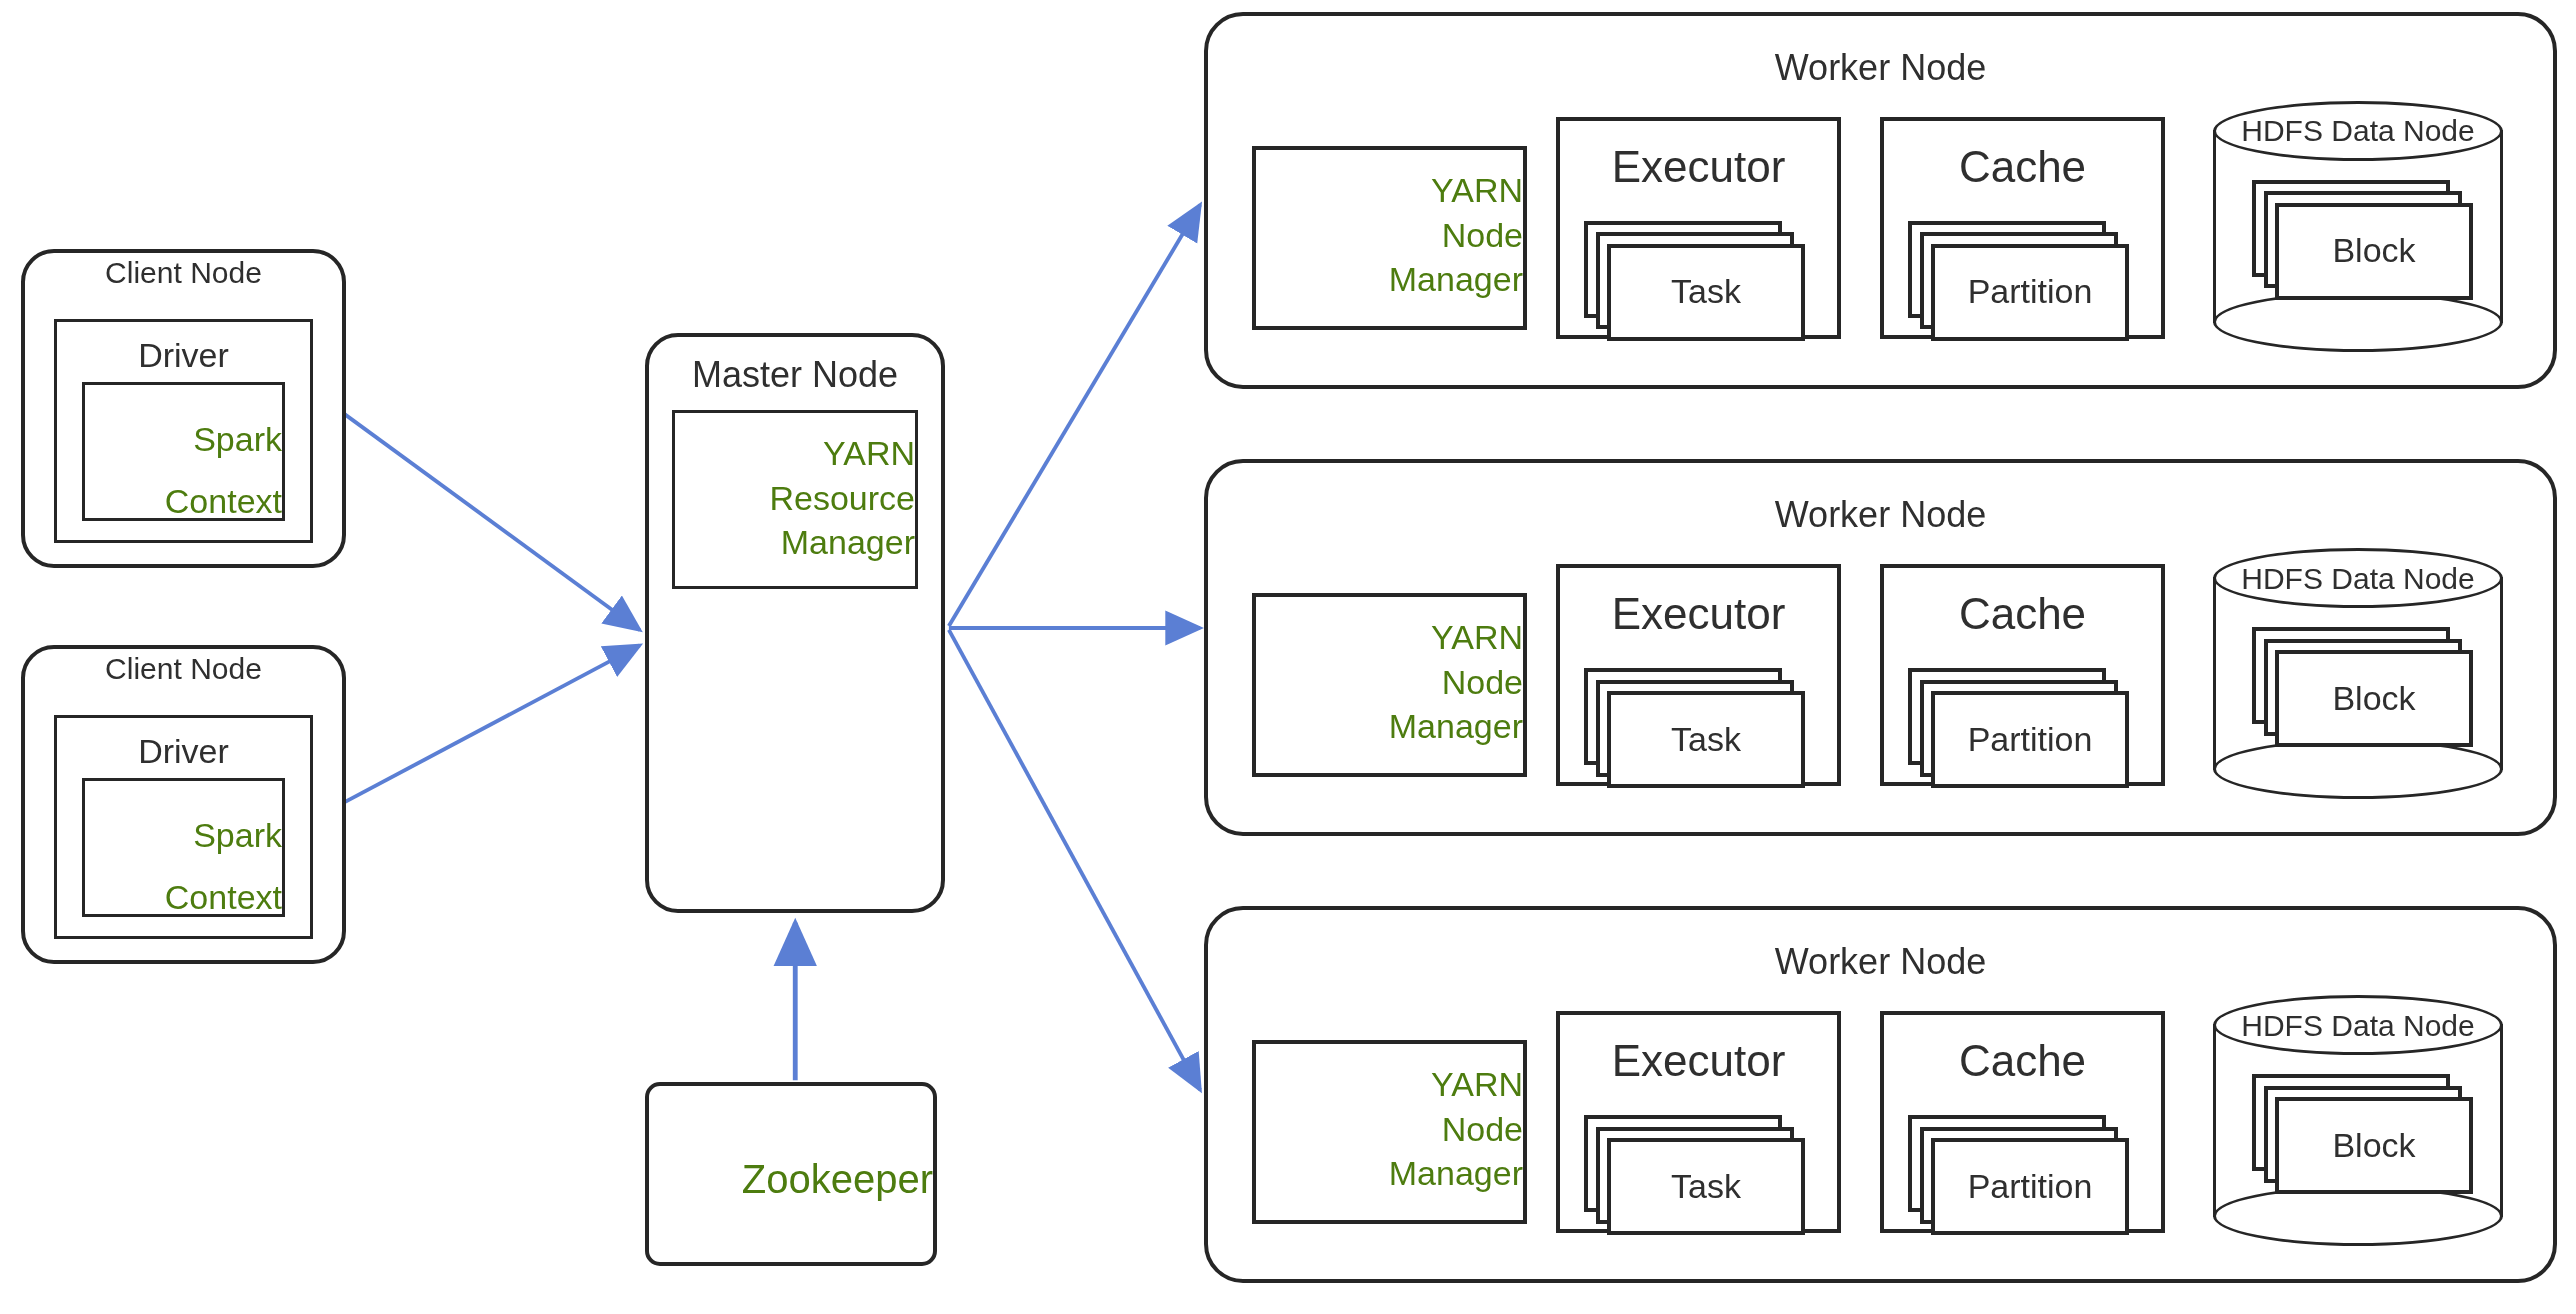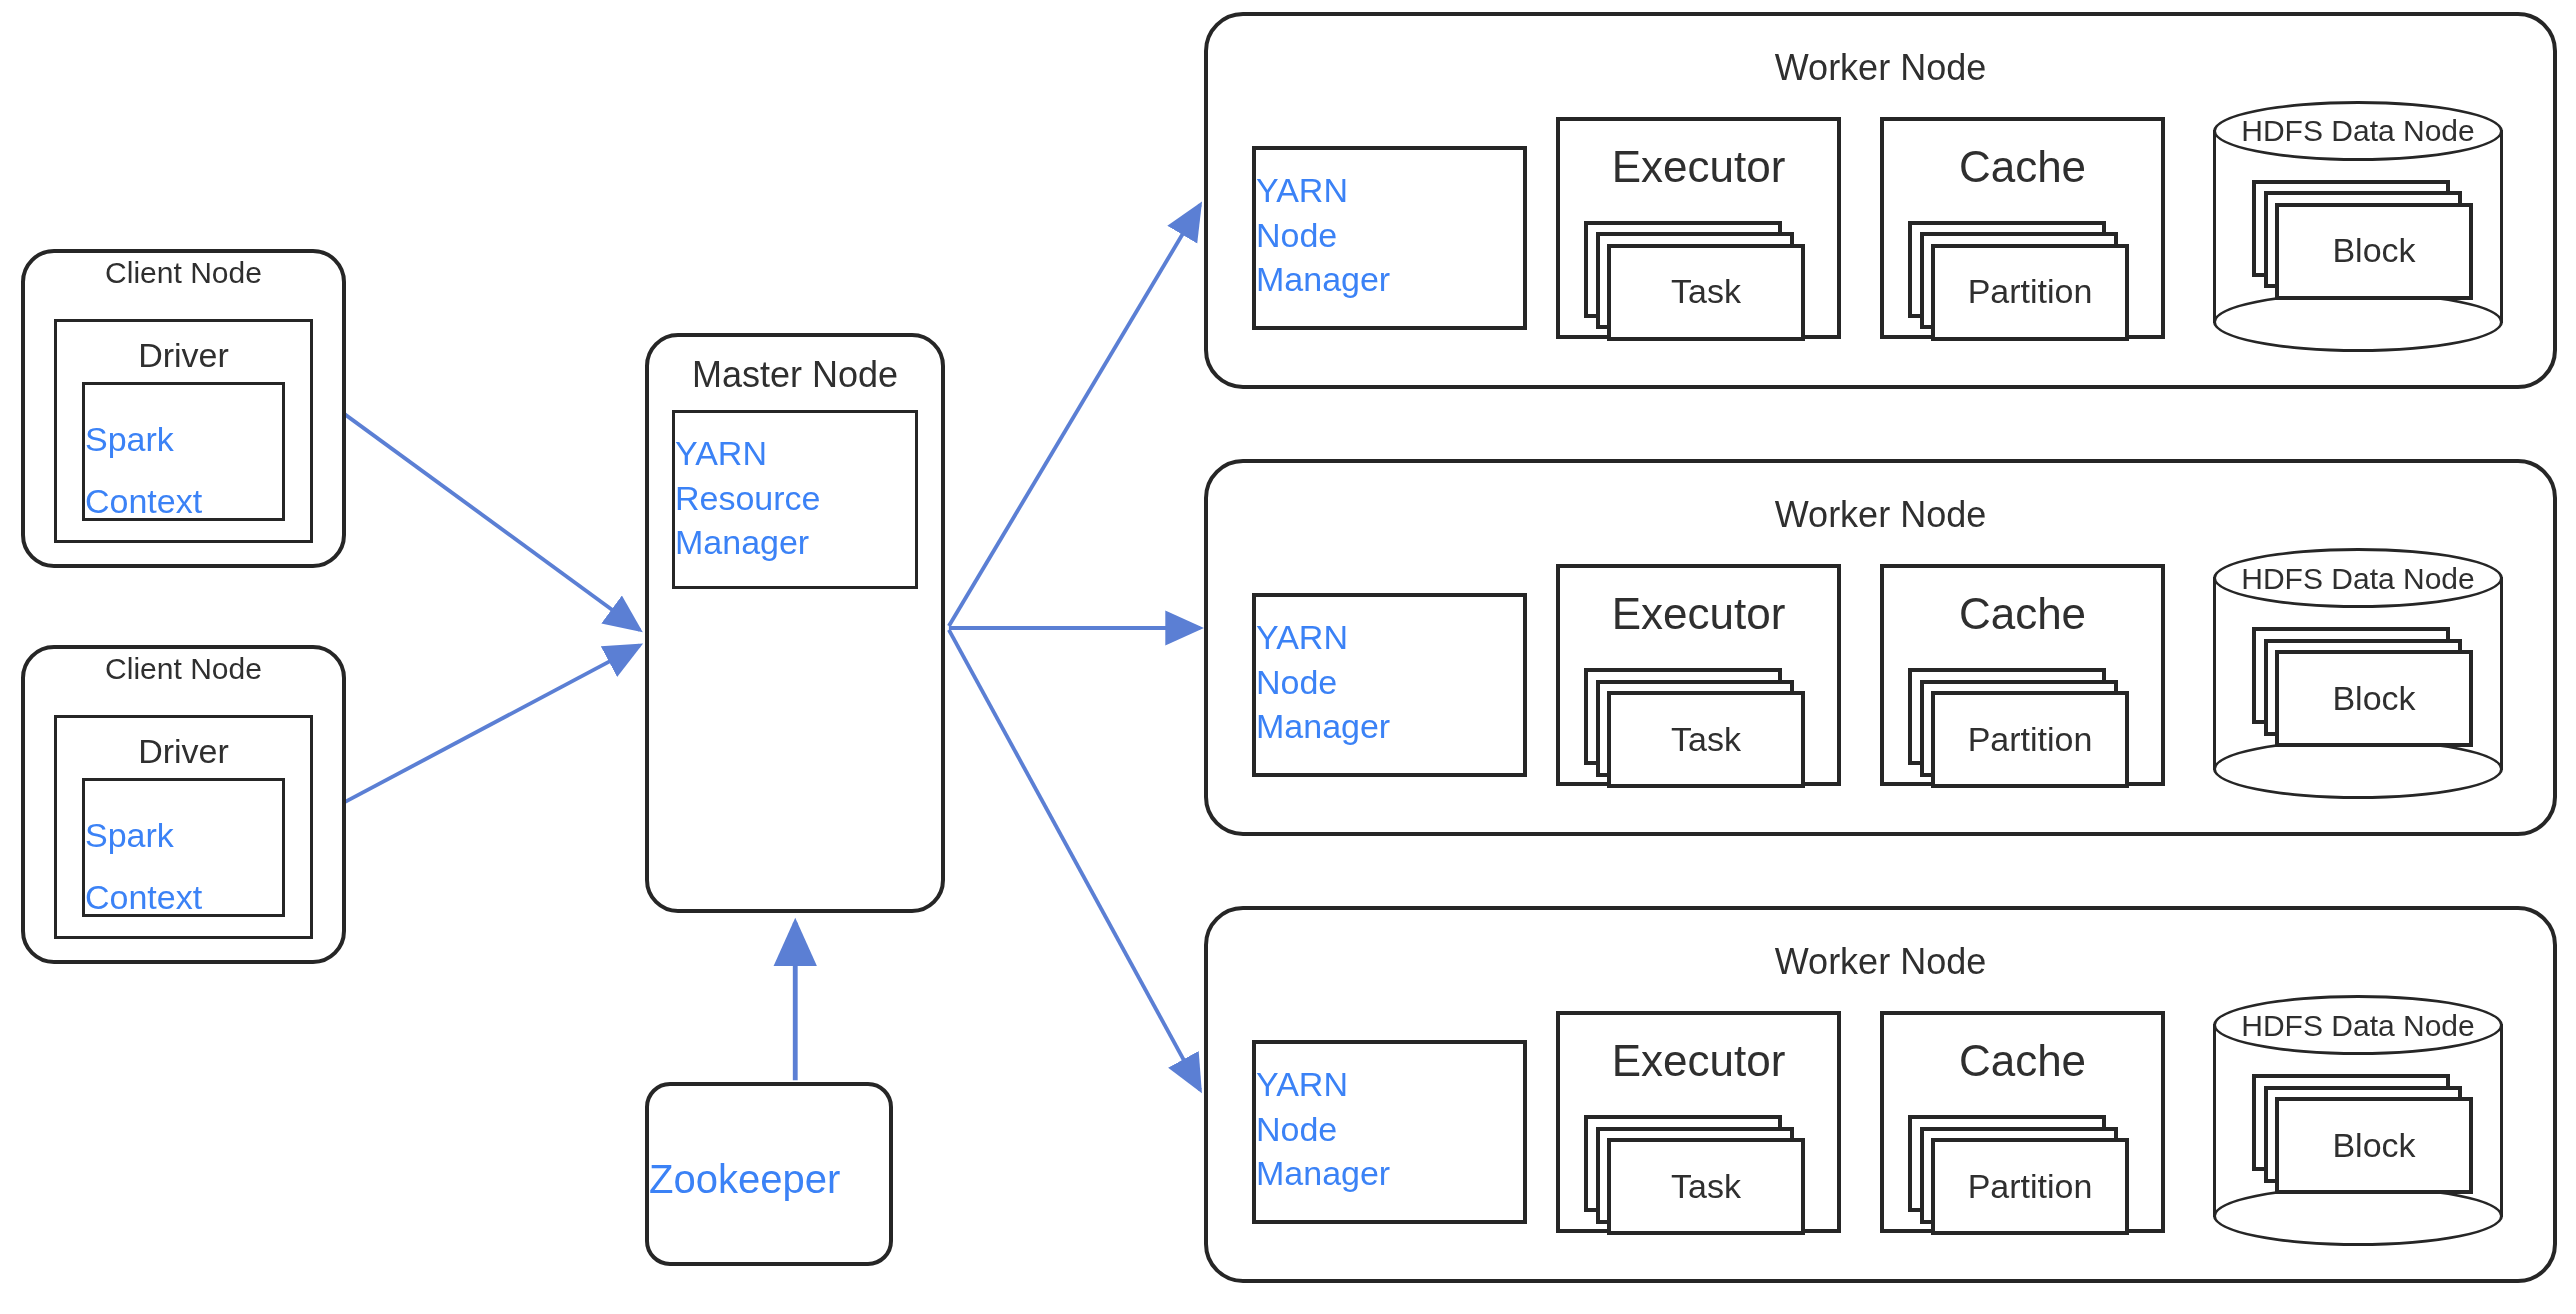"YARN" .ctr { color: #3b82f6 -> #4d7c0f; text-align: left -> right }
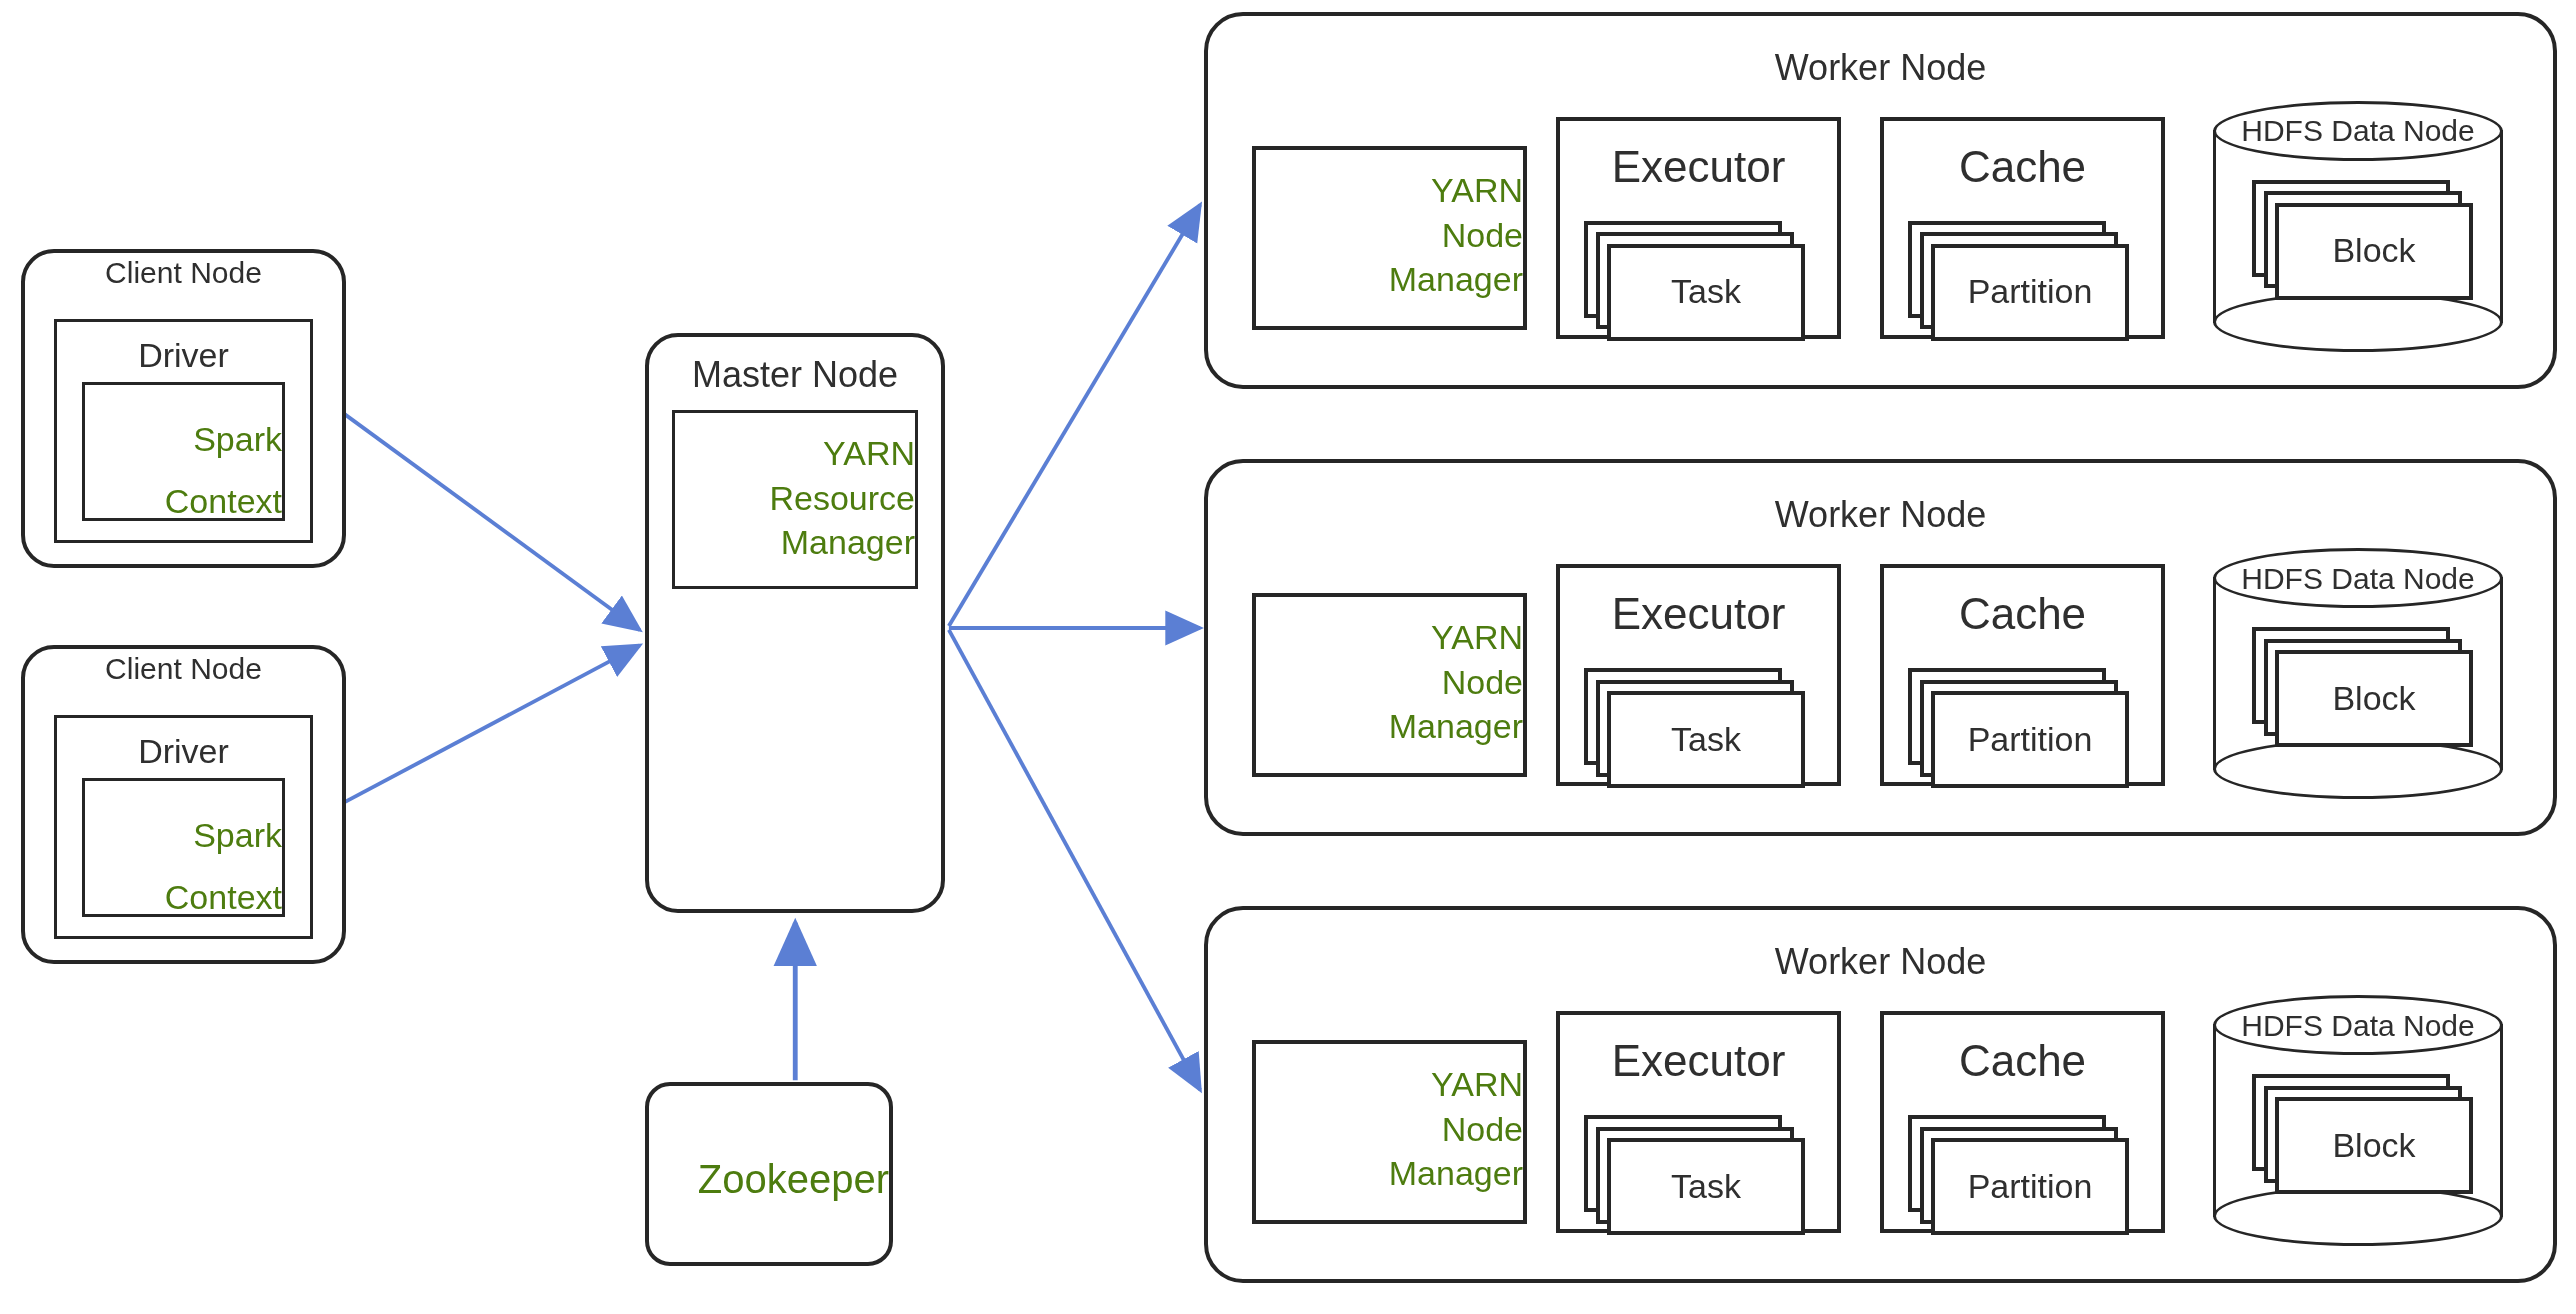"Zookeeper" .zookeeper { border-radius: 25px -> 15px; width: 248px -> 292px }
